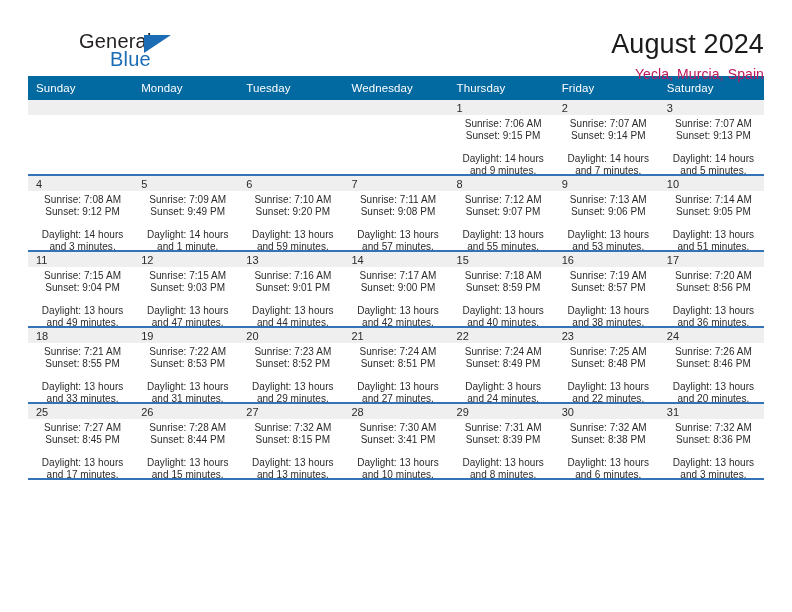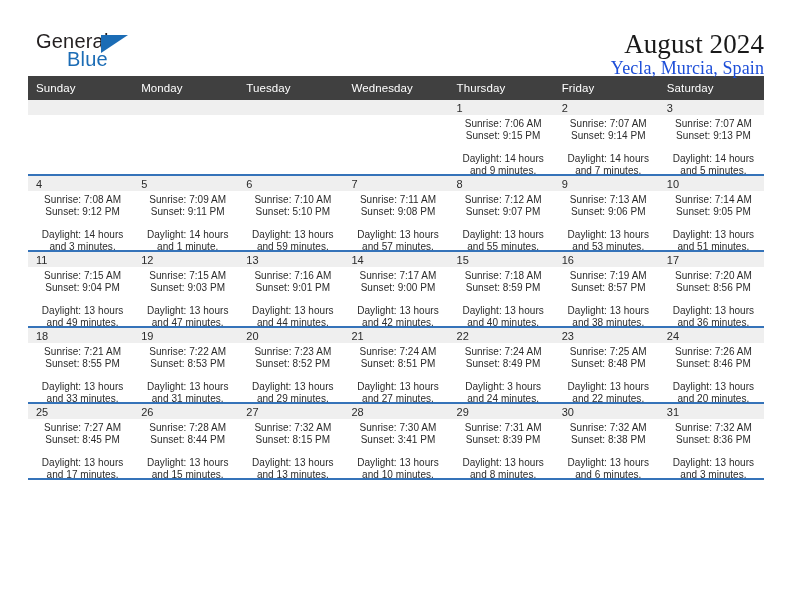"General" .logo { margin-left: none -> 43px }
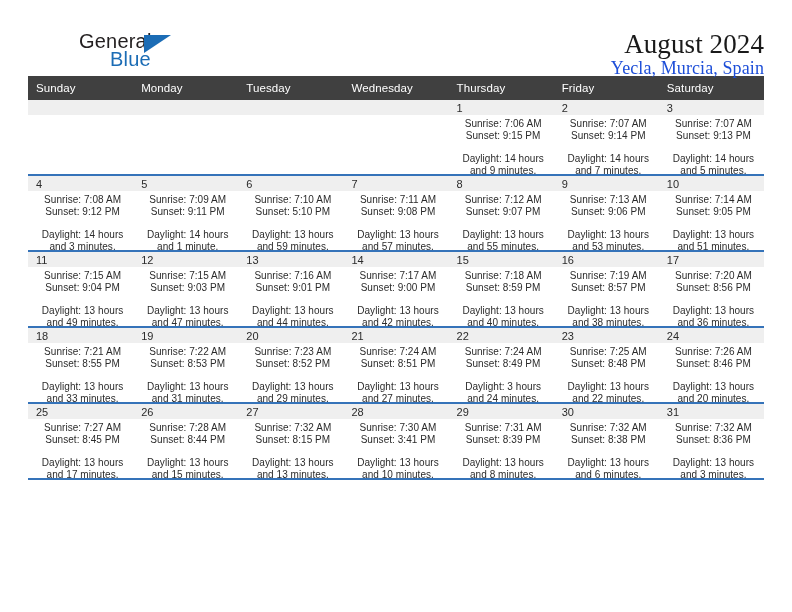"August 2024" .titleblock { font-family: Liberation Serif, serif -> none }
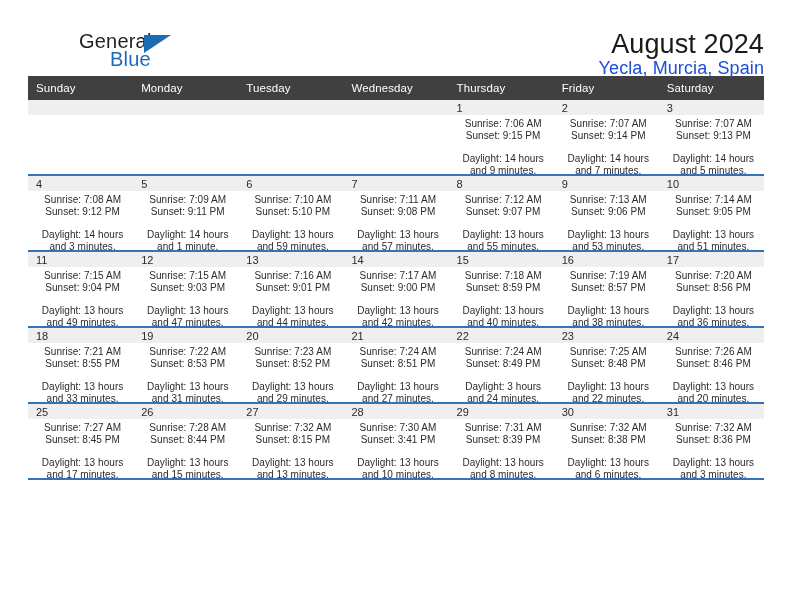"Yecla, Murcia, Spain" .cal-sub { color: #1d4ed8 -> #be185d; font-size: 18px -> 14px; margin-top: 0 -> 8px }
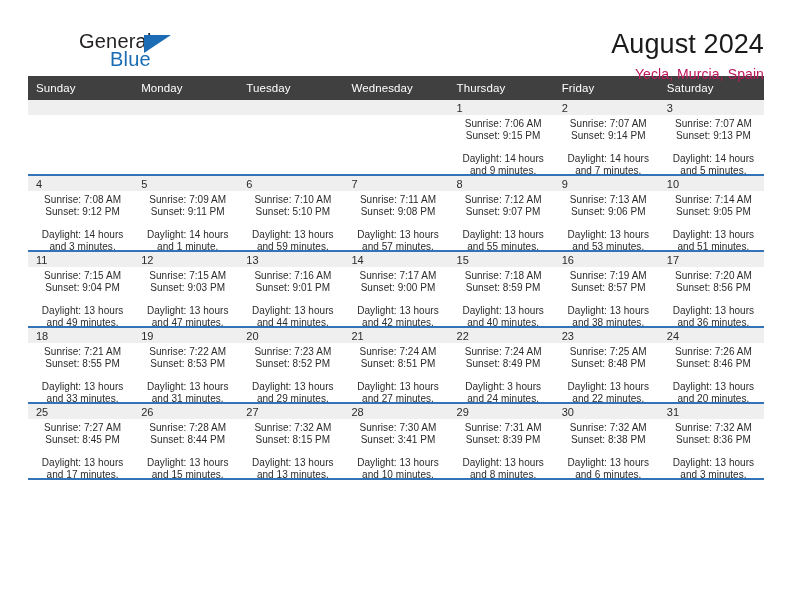"Sunday" .cal th { background: #404040 -> #0369a1 }
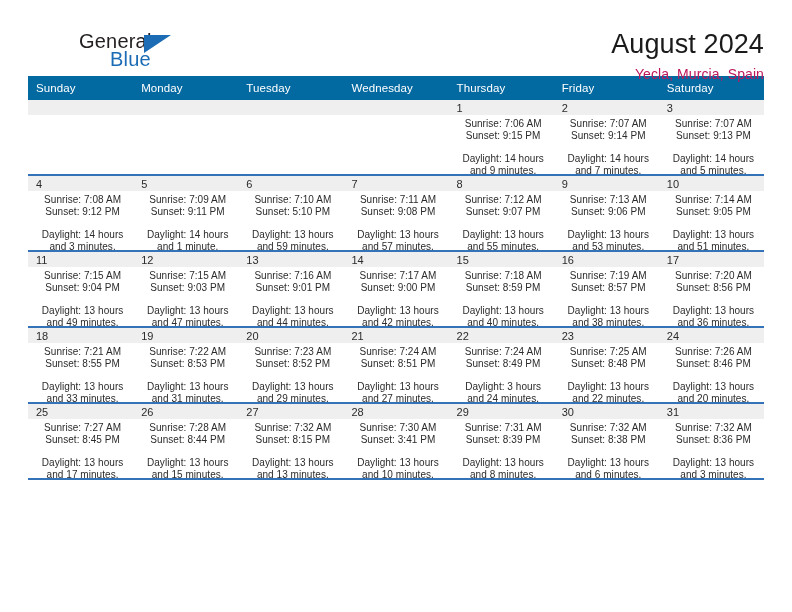"Sunset: 9:11 PM" div { text: 9:11 -> 9:49 }
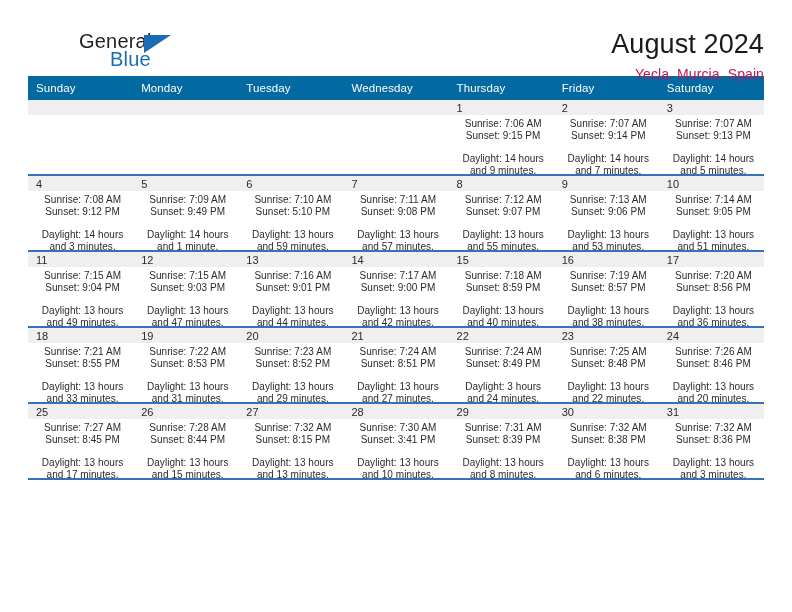"Sunset: 5:10 PM" div { text: 5:10 -> 9:20 }
